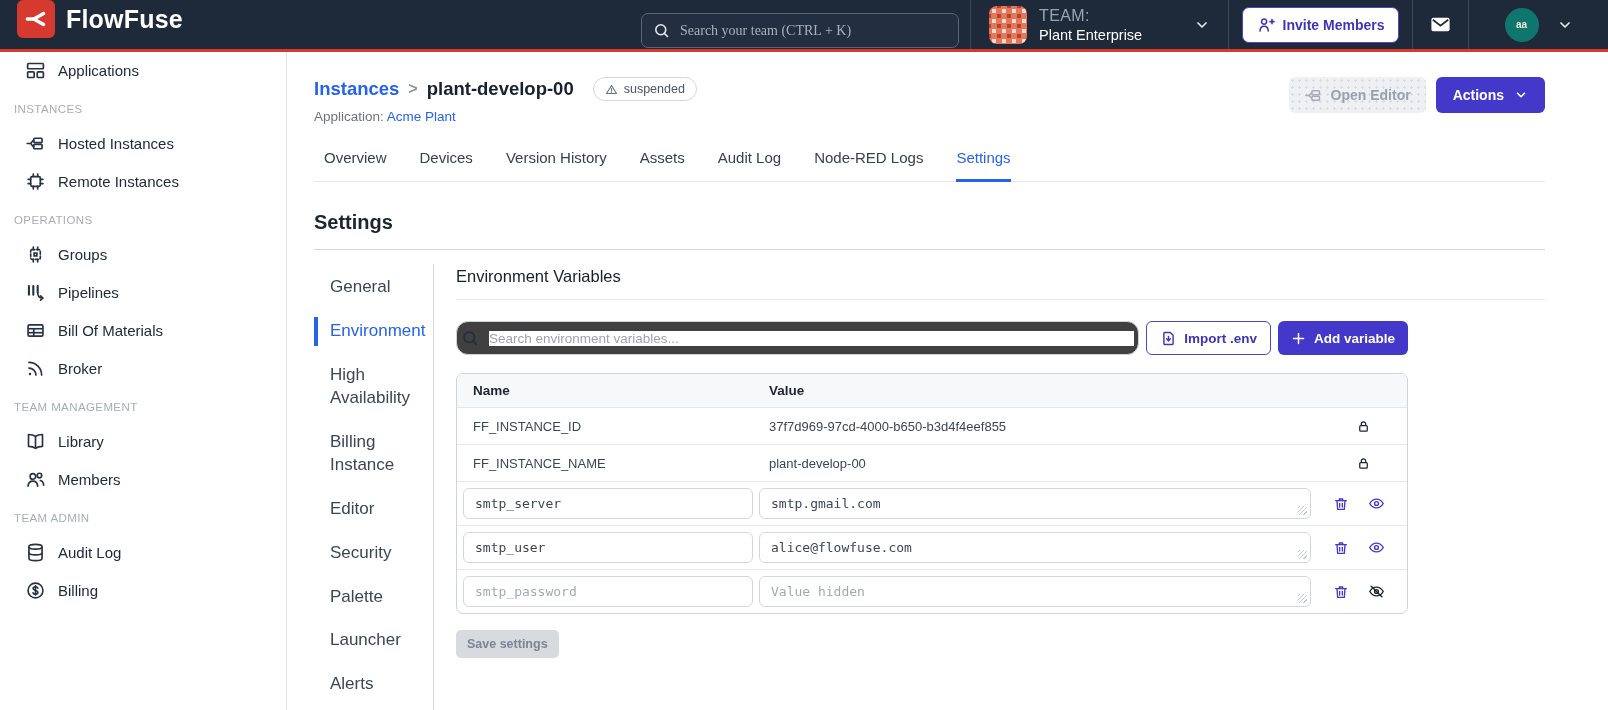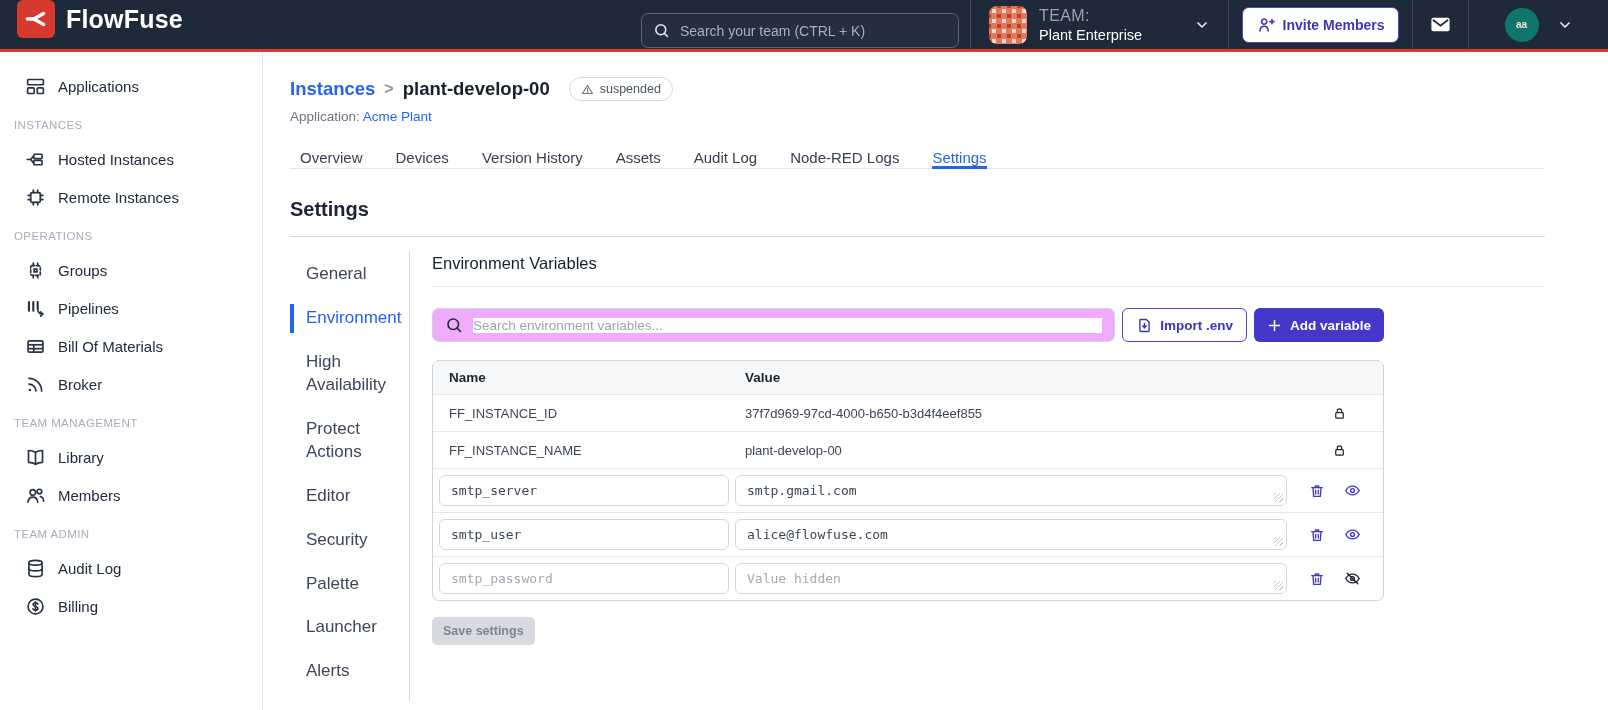"Search your team (CTRL +" .nav-search input { font-family: Liberation Sans, sans-serif -> Liberation Serif, serif }
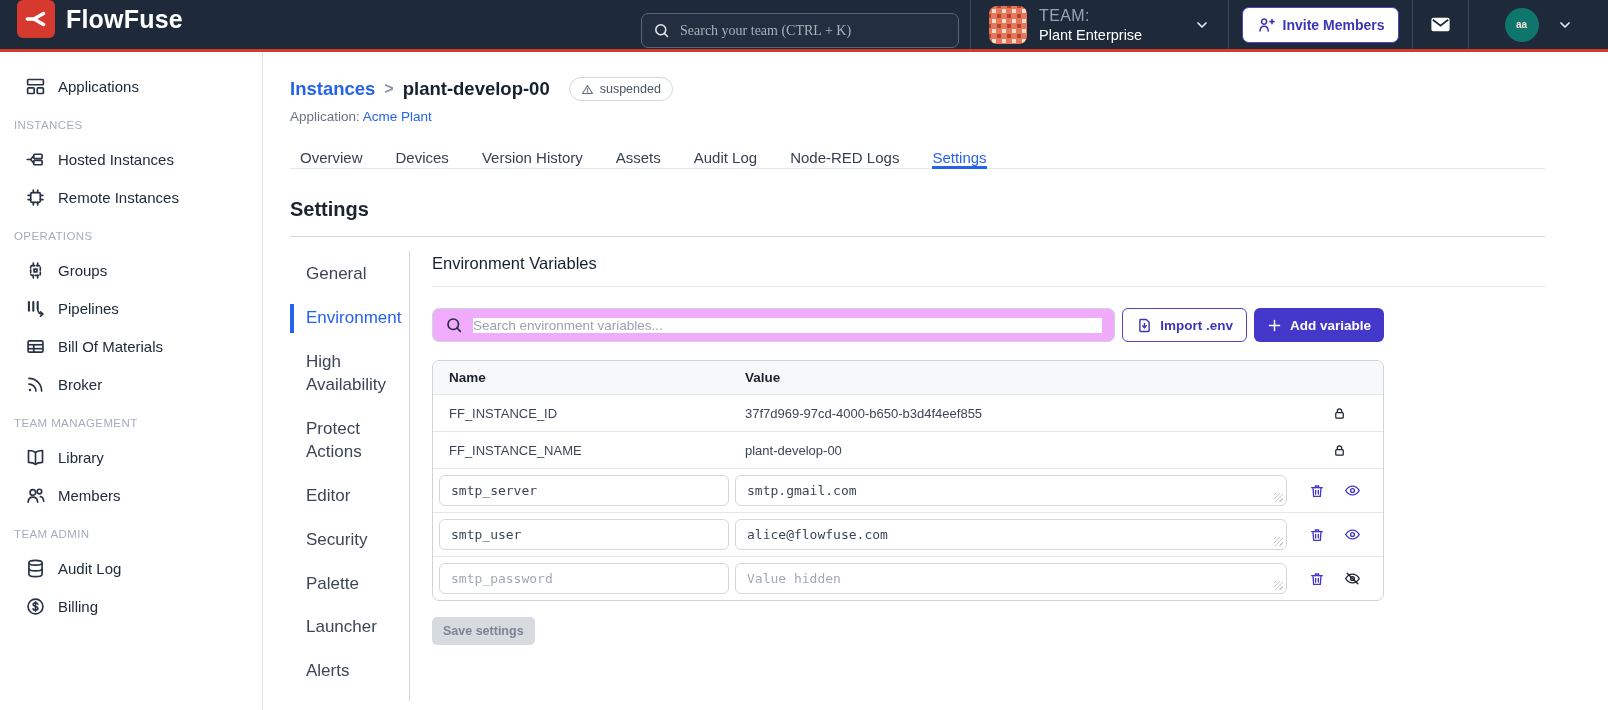"Applications" .sidebar { padding-top: 16px -> none; width: 263px -> 287px }
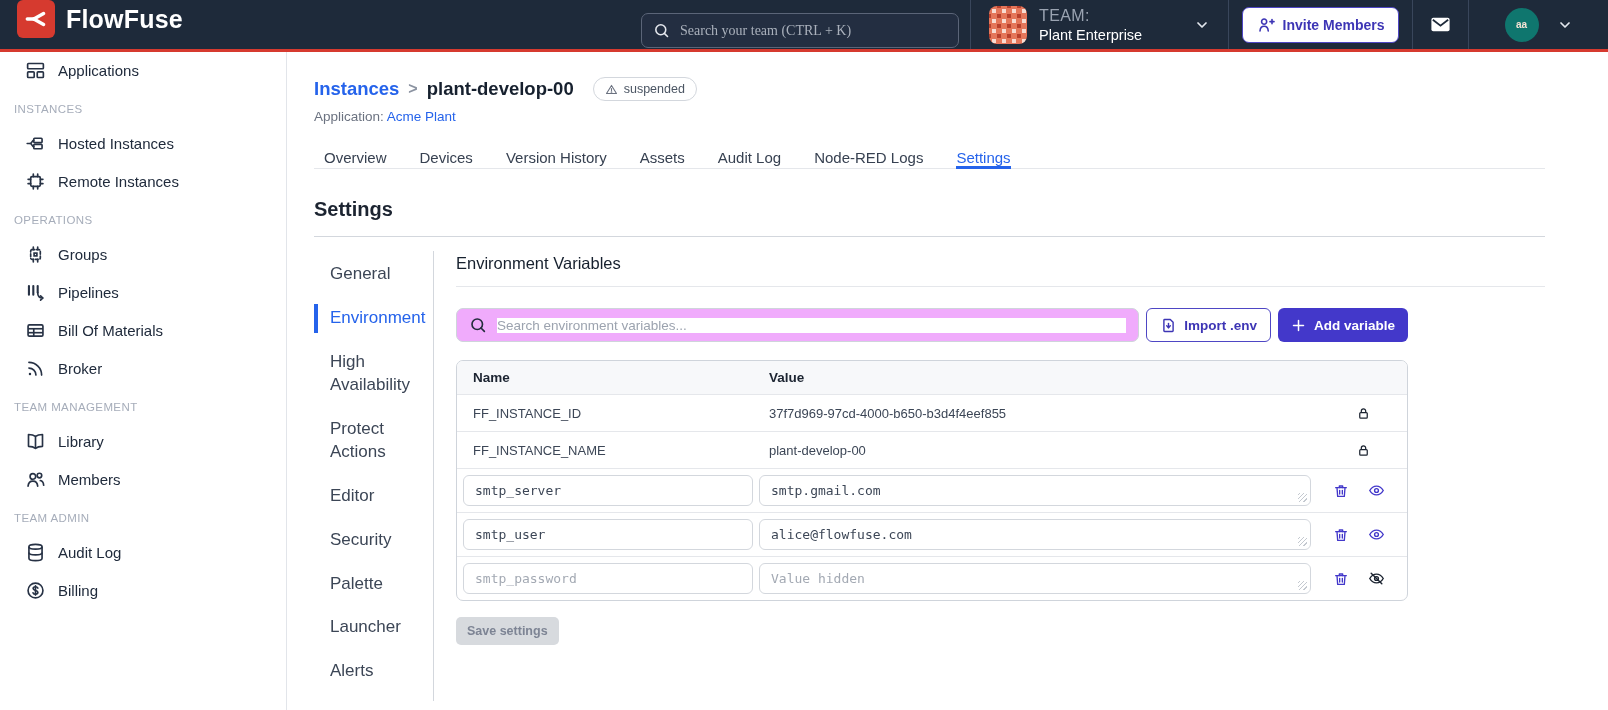"Open Editor" div.header-actions { html: none -> <div> <button> <span> <svg> <path></path> <path></path> <path></path> <rect></rect> <rect></rect> </svg> </span> <span>Open Editor</span> </button> <button> <span>Actions</span> <span> <svg> <path></path> </svg> </span> </button> </div> }
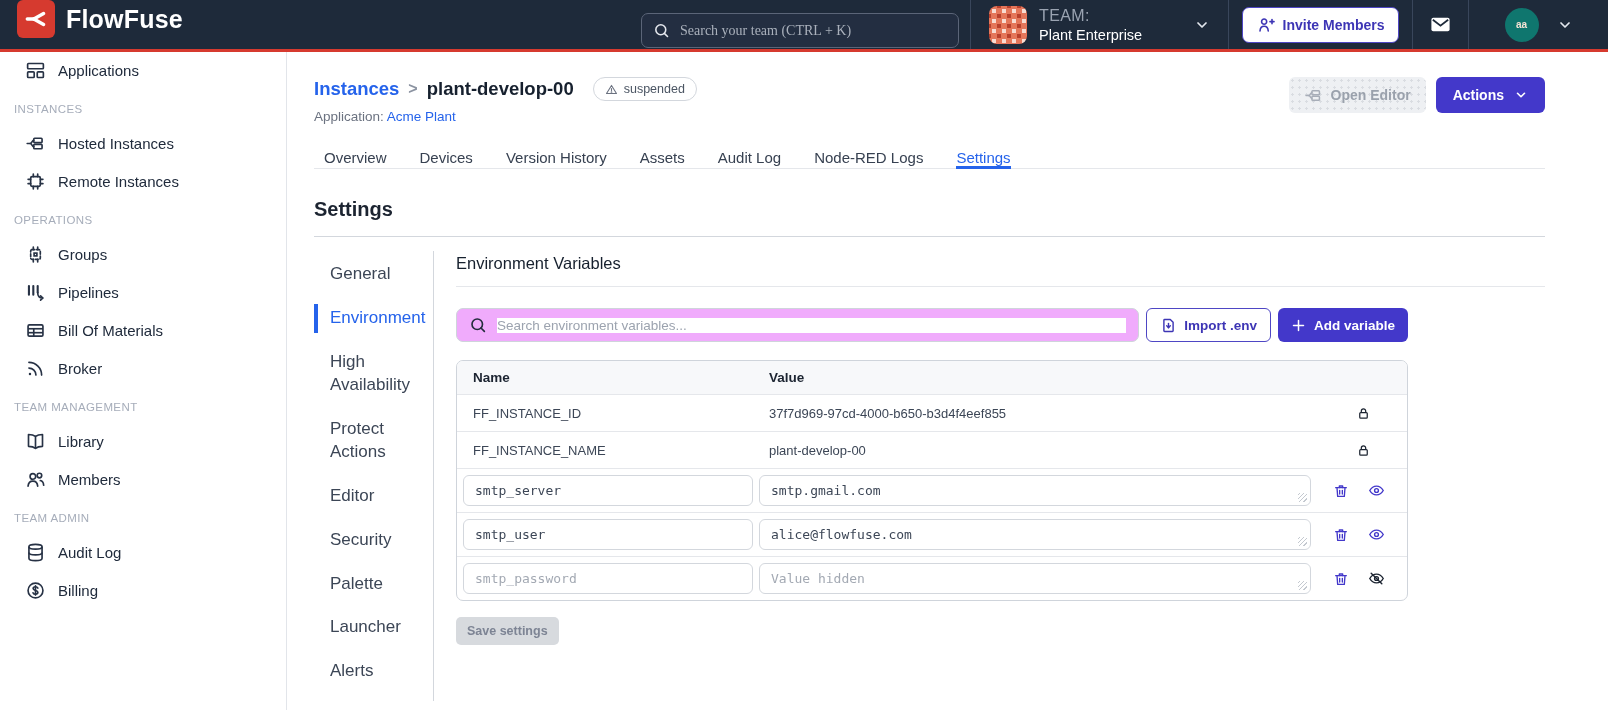"Overview" .tab { padding-bottom: none -> 13px }
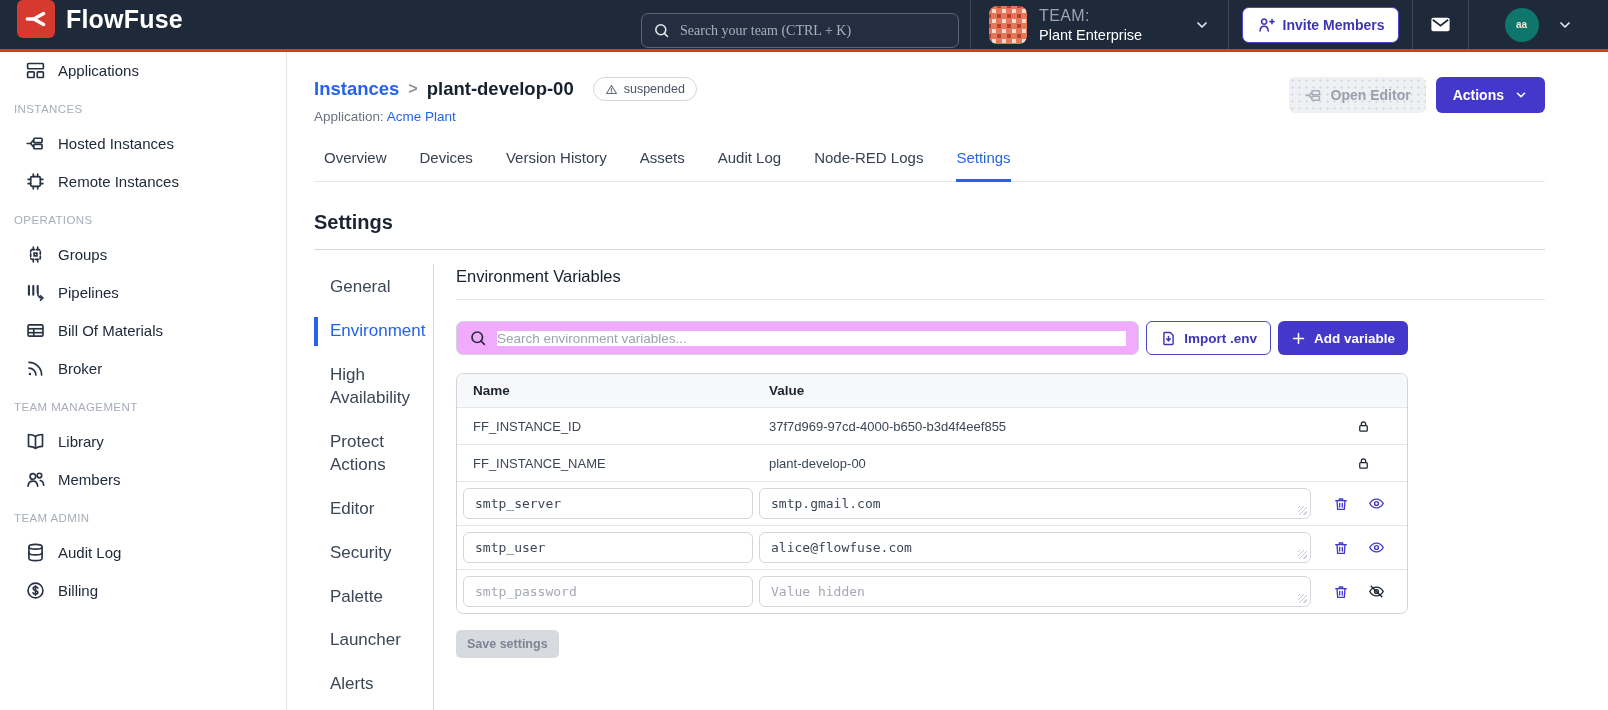"Search environment variables..." .env-search { background: #f0abfc -> #404040; border-radius: 7px -> 12px; padding: 0 12px -> 0 4px }
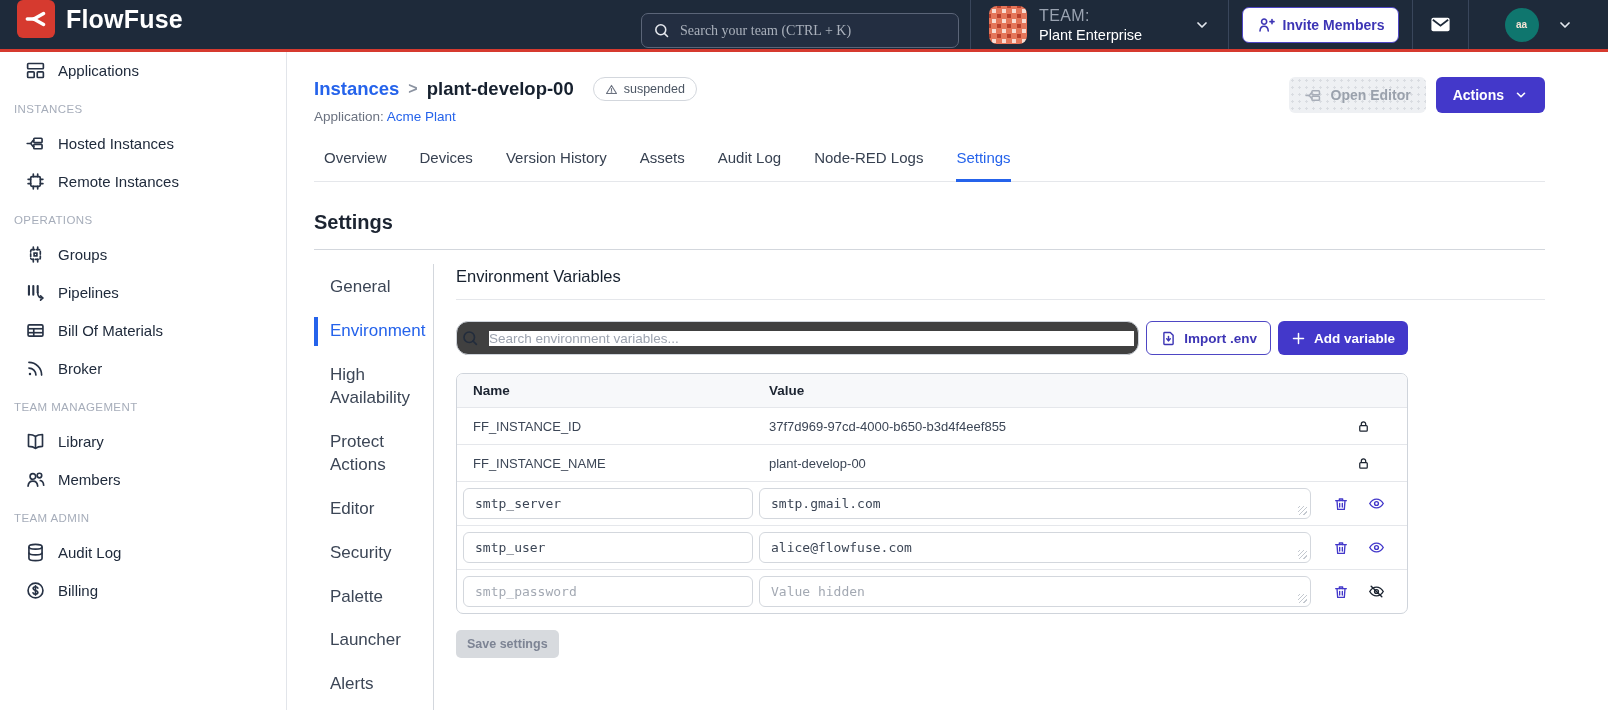"Protect Actions" div.snav-item { text: Protect Actions -> Billing Instance }
